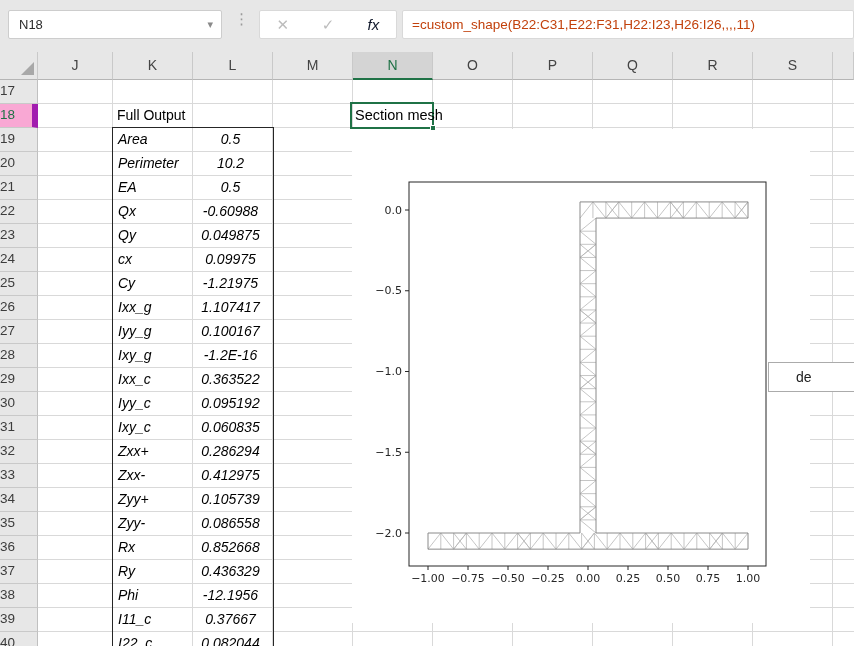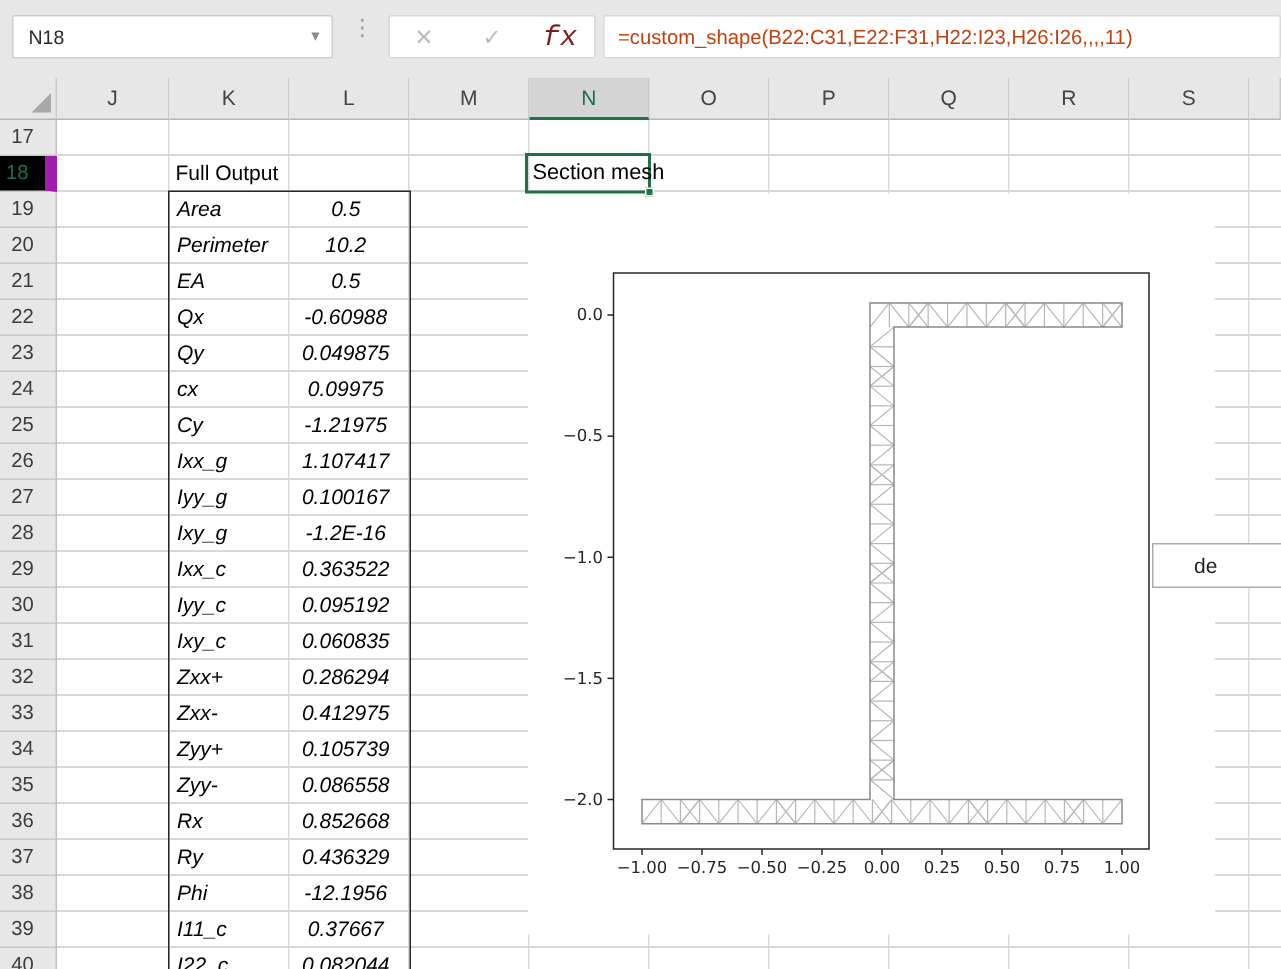"fx" .icofx { color: #7f1d1d -> #0f172a; font-family: Liberation Mono, monospace -> Liberation Sans, sans-serif; font-size: 19px -> 15px }
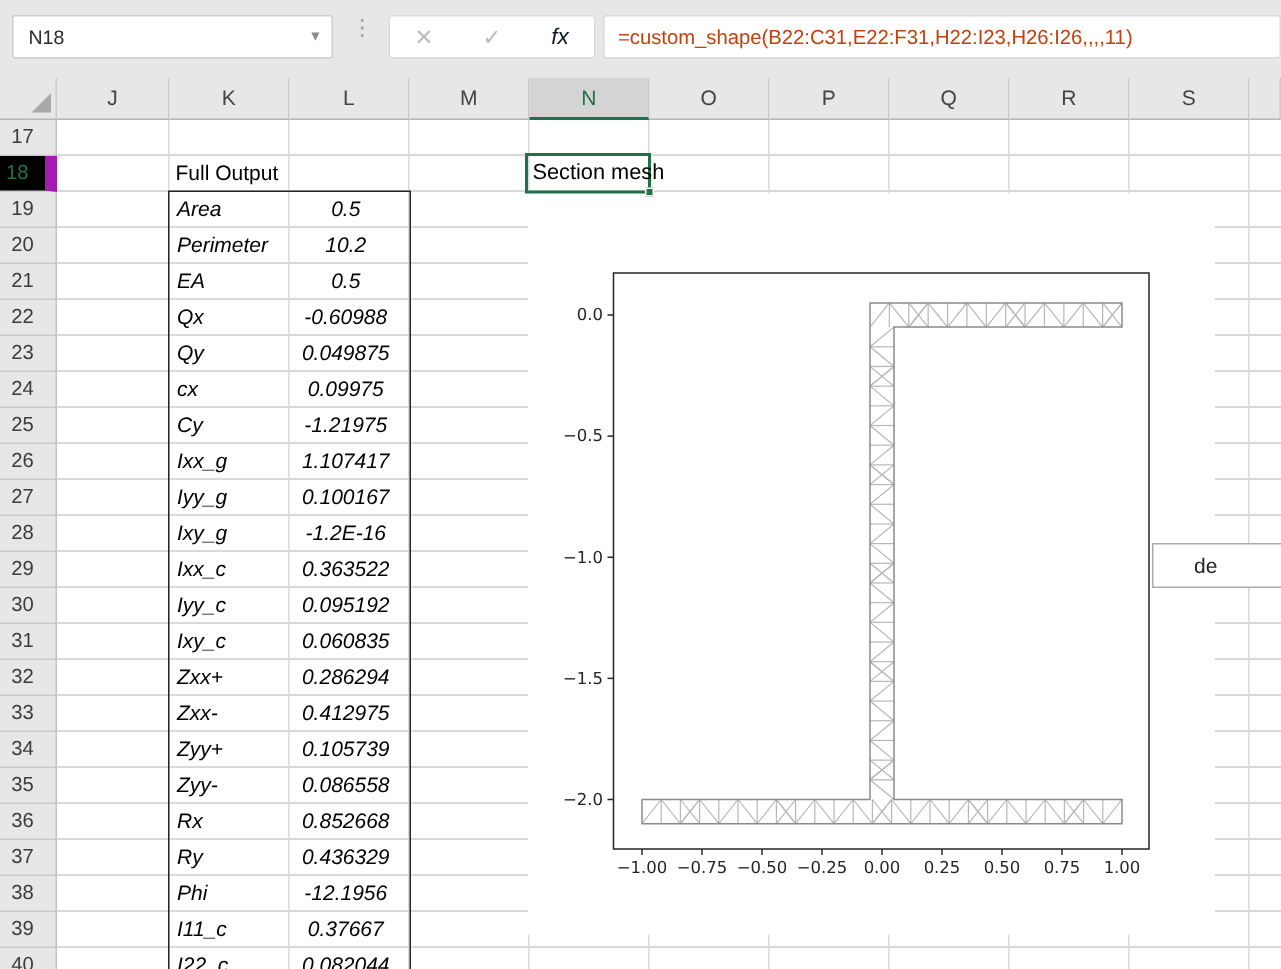"17" .rh { text-align: center -> left }
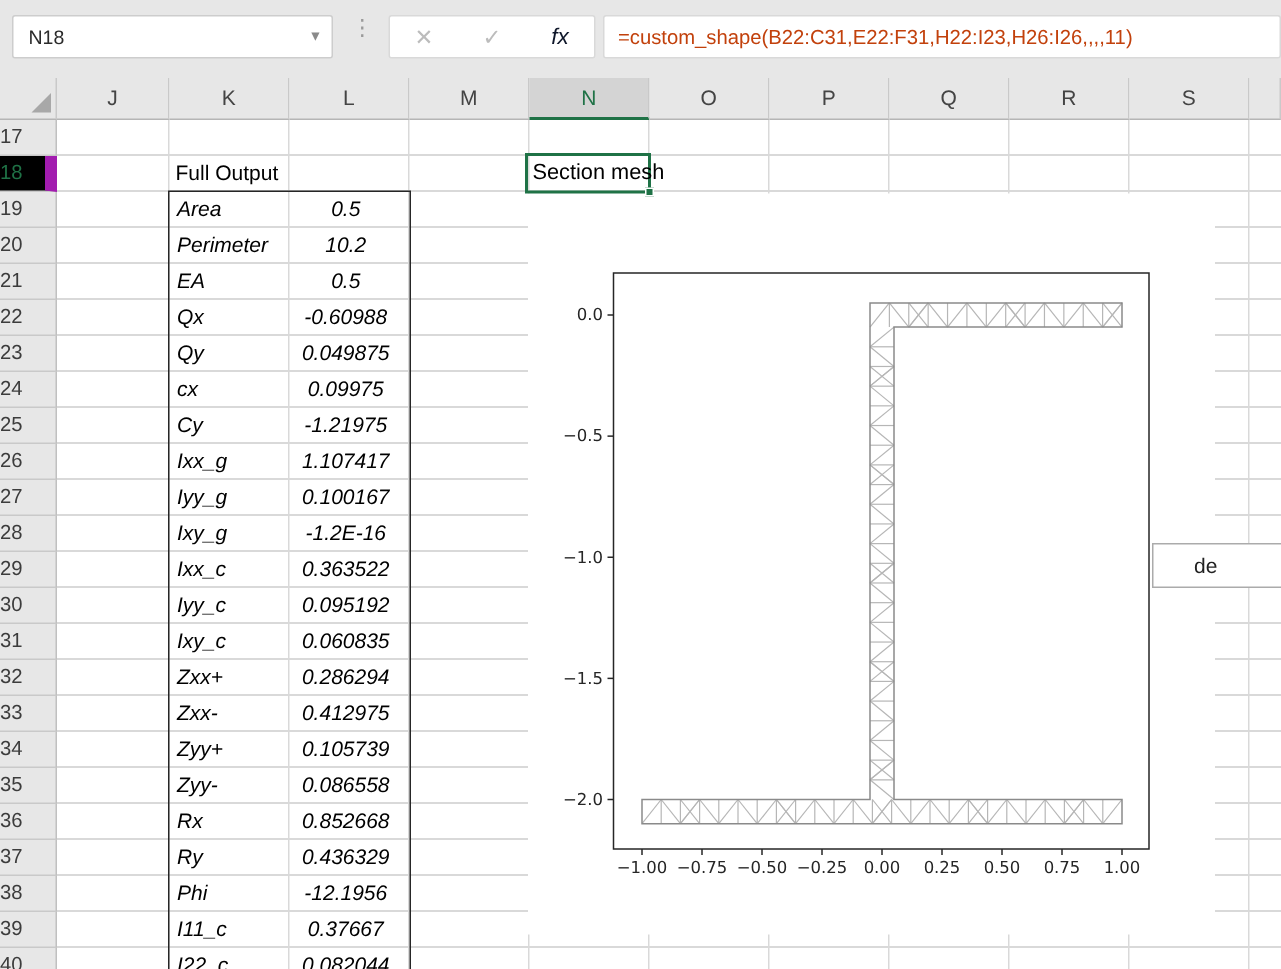"18" .rh.sel { background: #000000 -> #f9a8d4; border-right: 8px solid #a21caf -> 6px solid #a21caf }
